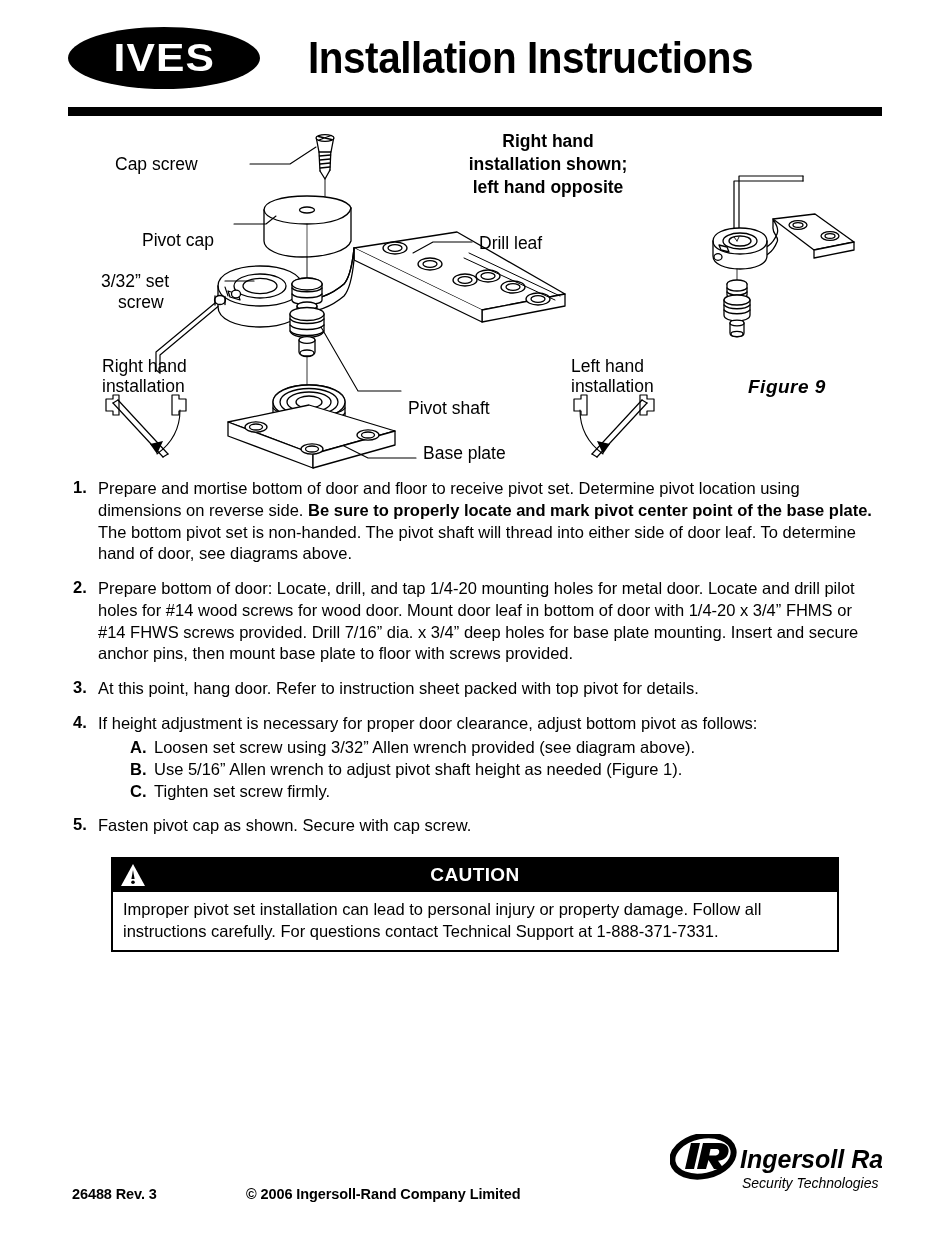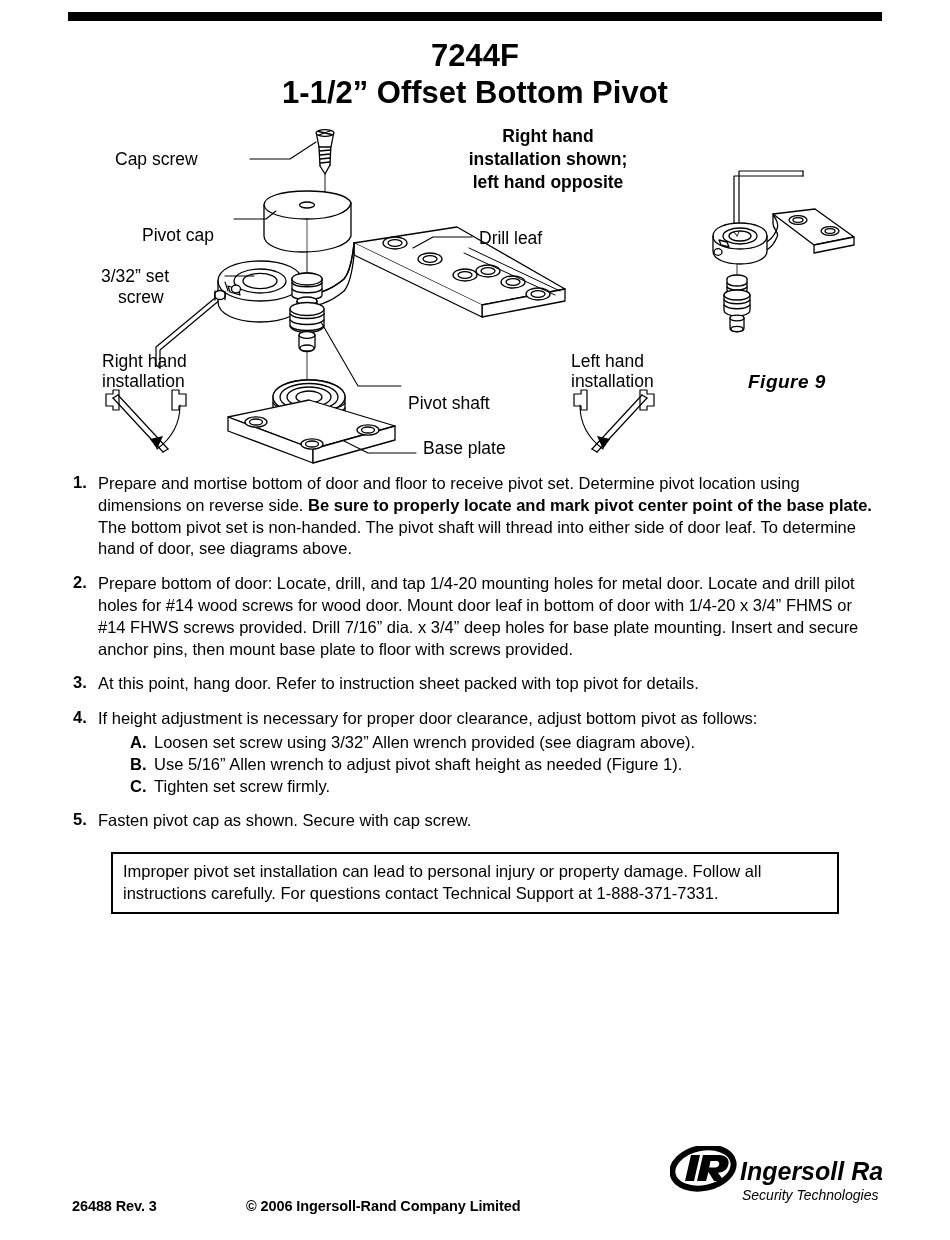"IVES" div.header { html: none -> <div> <div> <span>IVES</span> </div> <div>Installation Instructions</div> </div> }
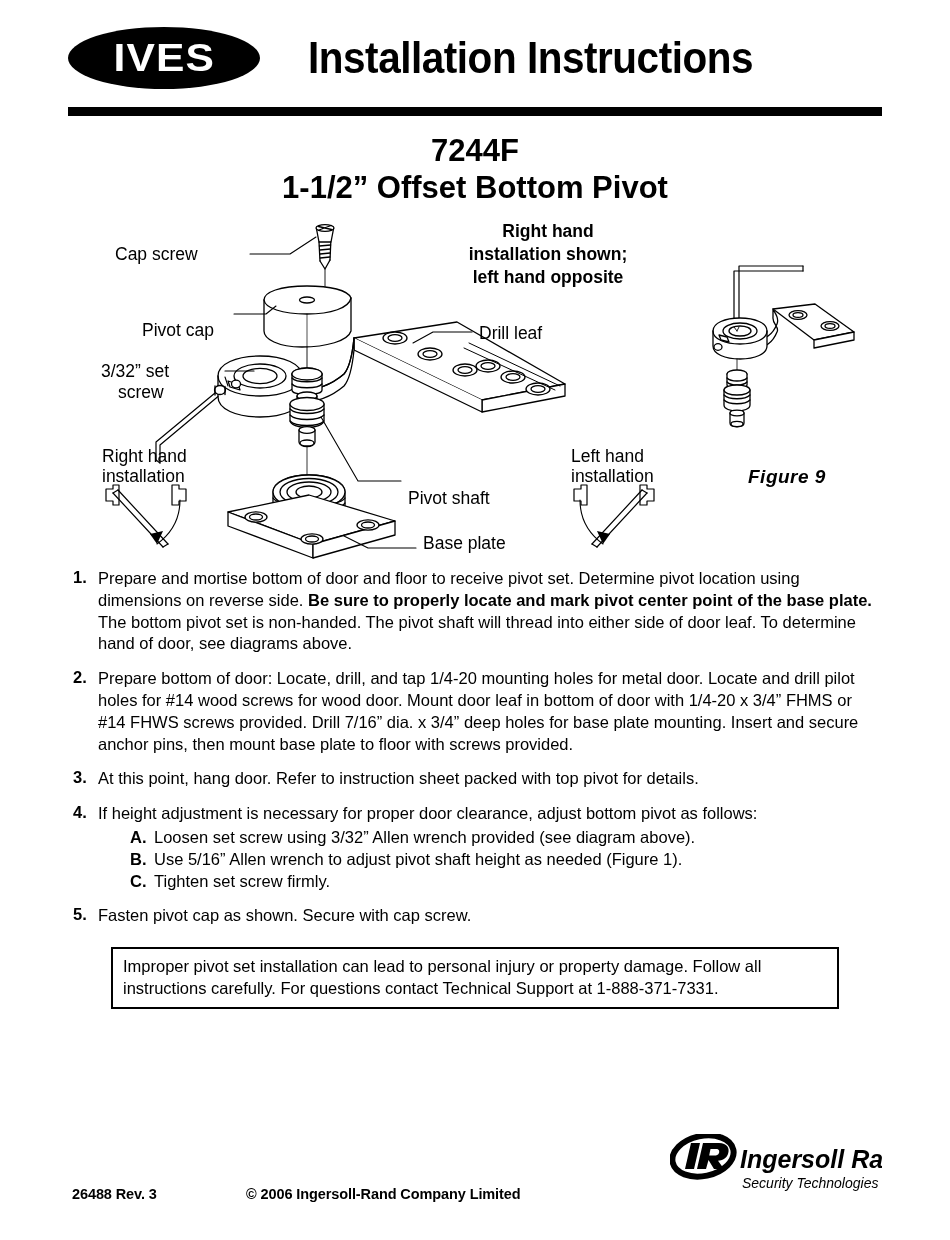"7244F" div.doc-title { html: <div> <div>7244F</div> <div>1-1/2” Offset Bottom Pivot</div> </div> -> none }
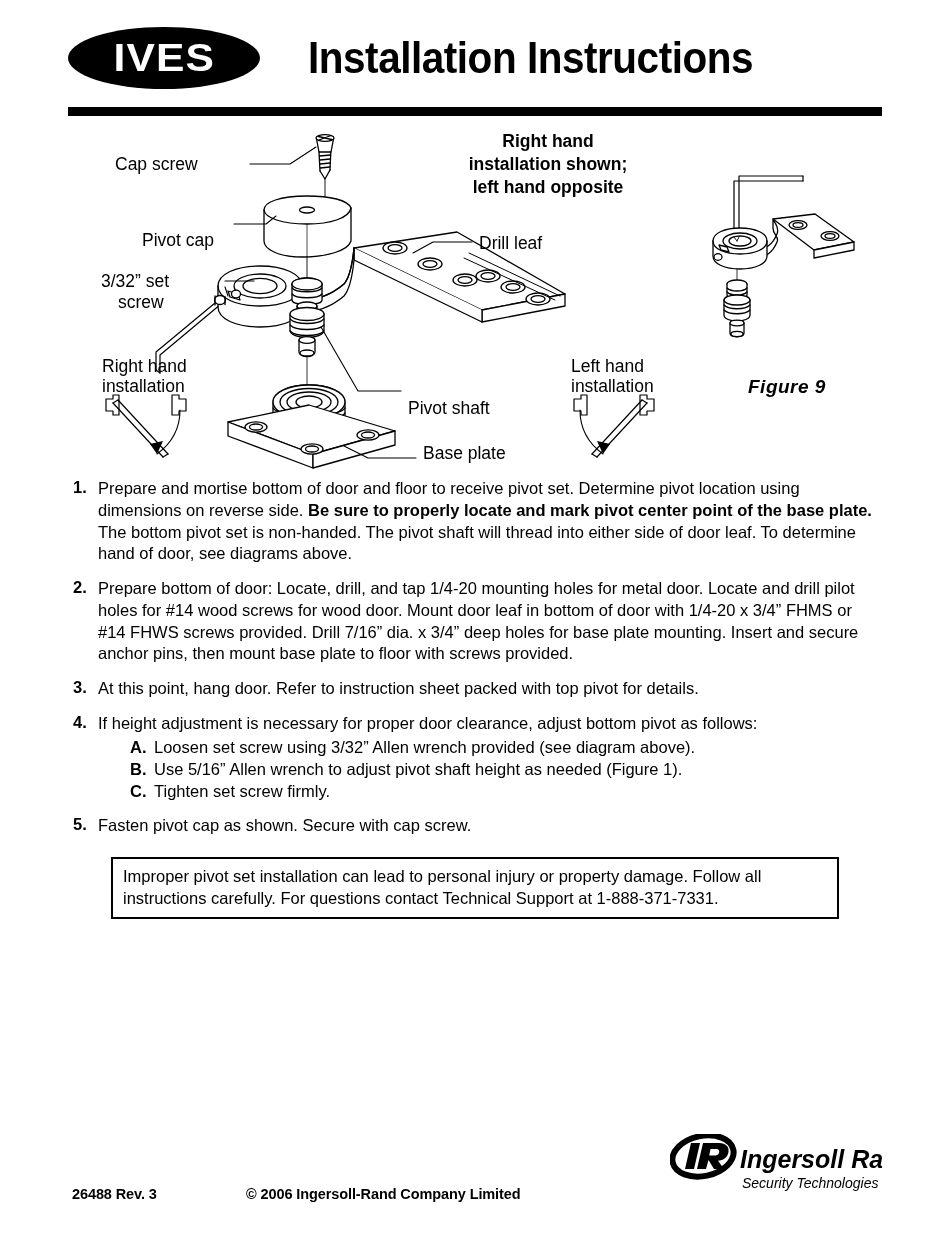"CAUTION" div.caution-head { html: none -> <div> <svg> <path></path> <path></path> <circle></circle> </svg> <div>CAUTION</div> </div> }
